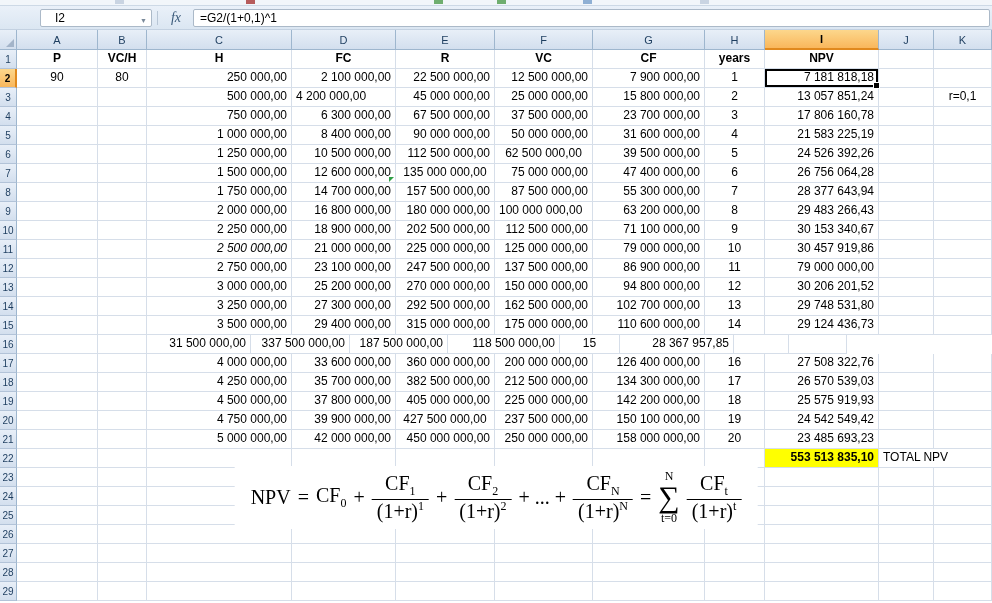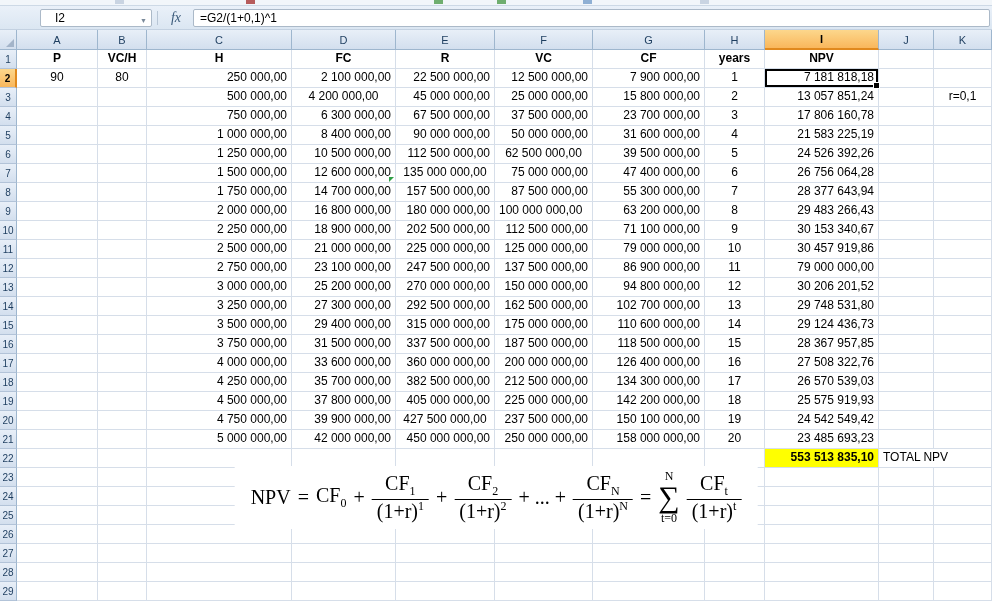"4 200 000,00" div.cell { text-align: center -> left }
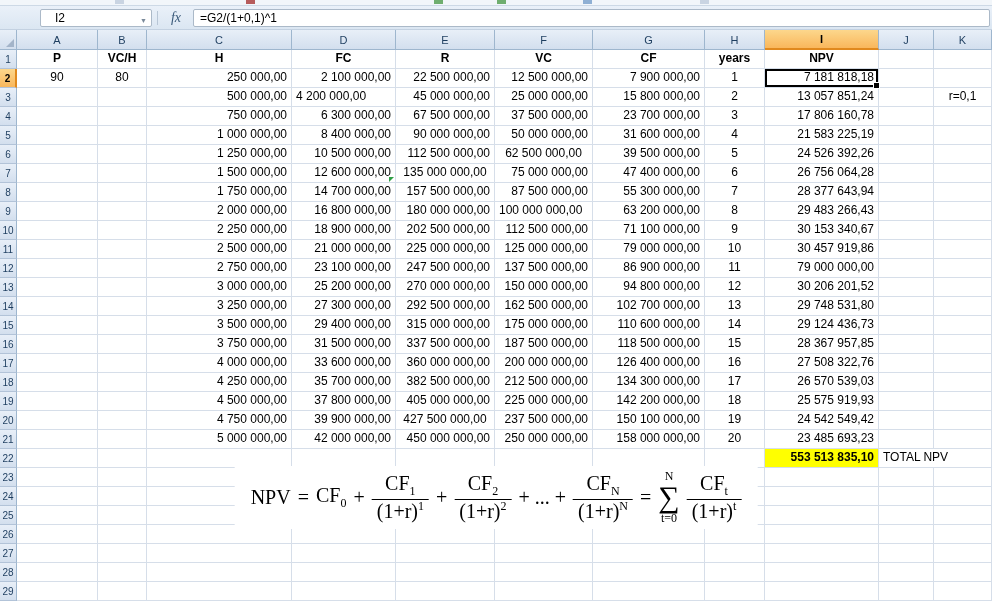"2 500 000,00" div.cell { font-style: none -> italic }
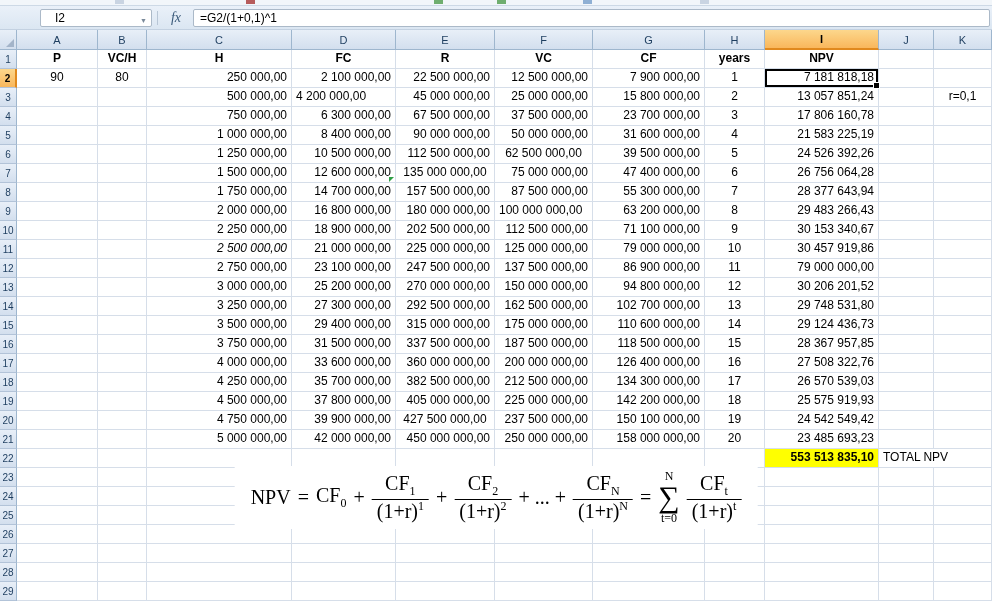"3 750 000,00" div.cell { html: <div>3 750 000,00</div> -> none }
